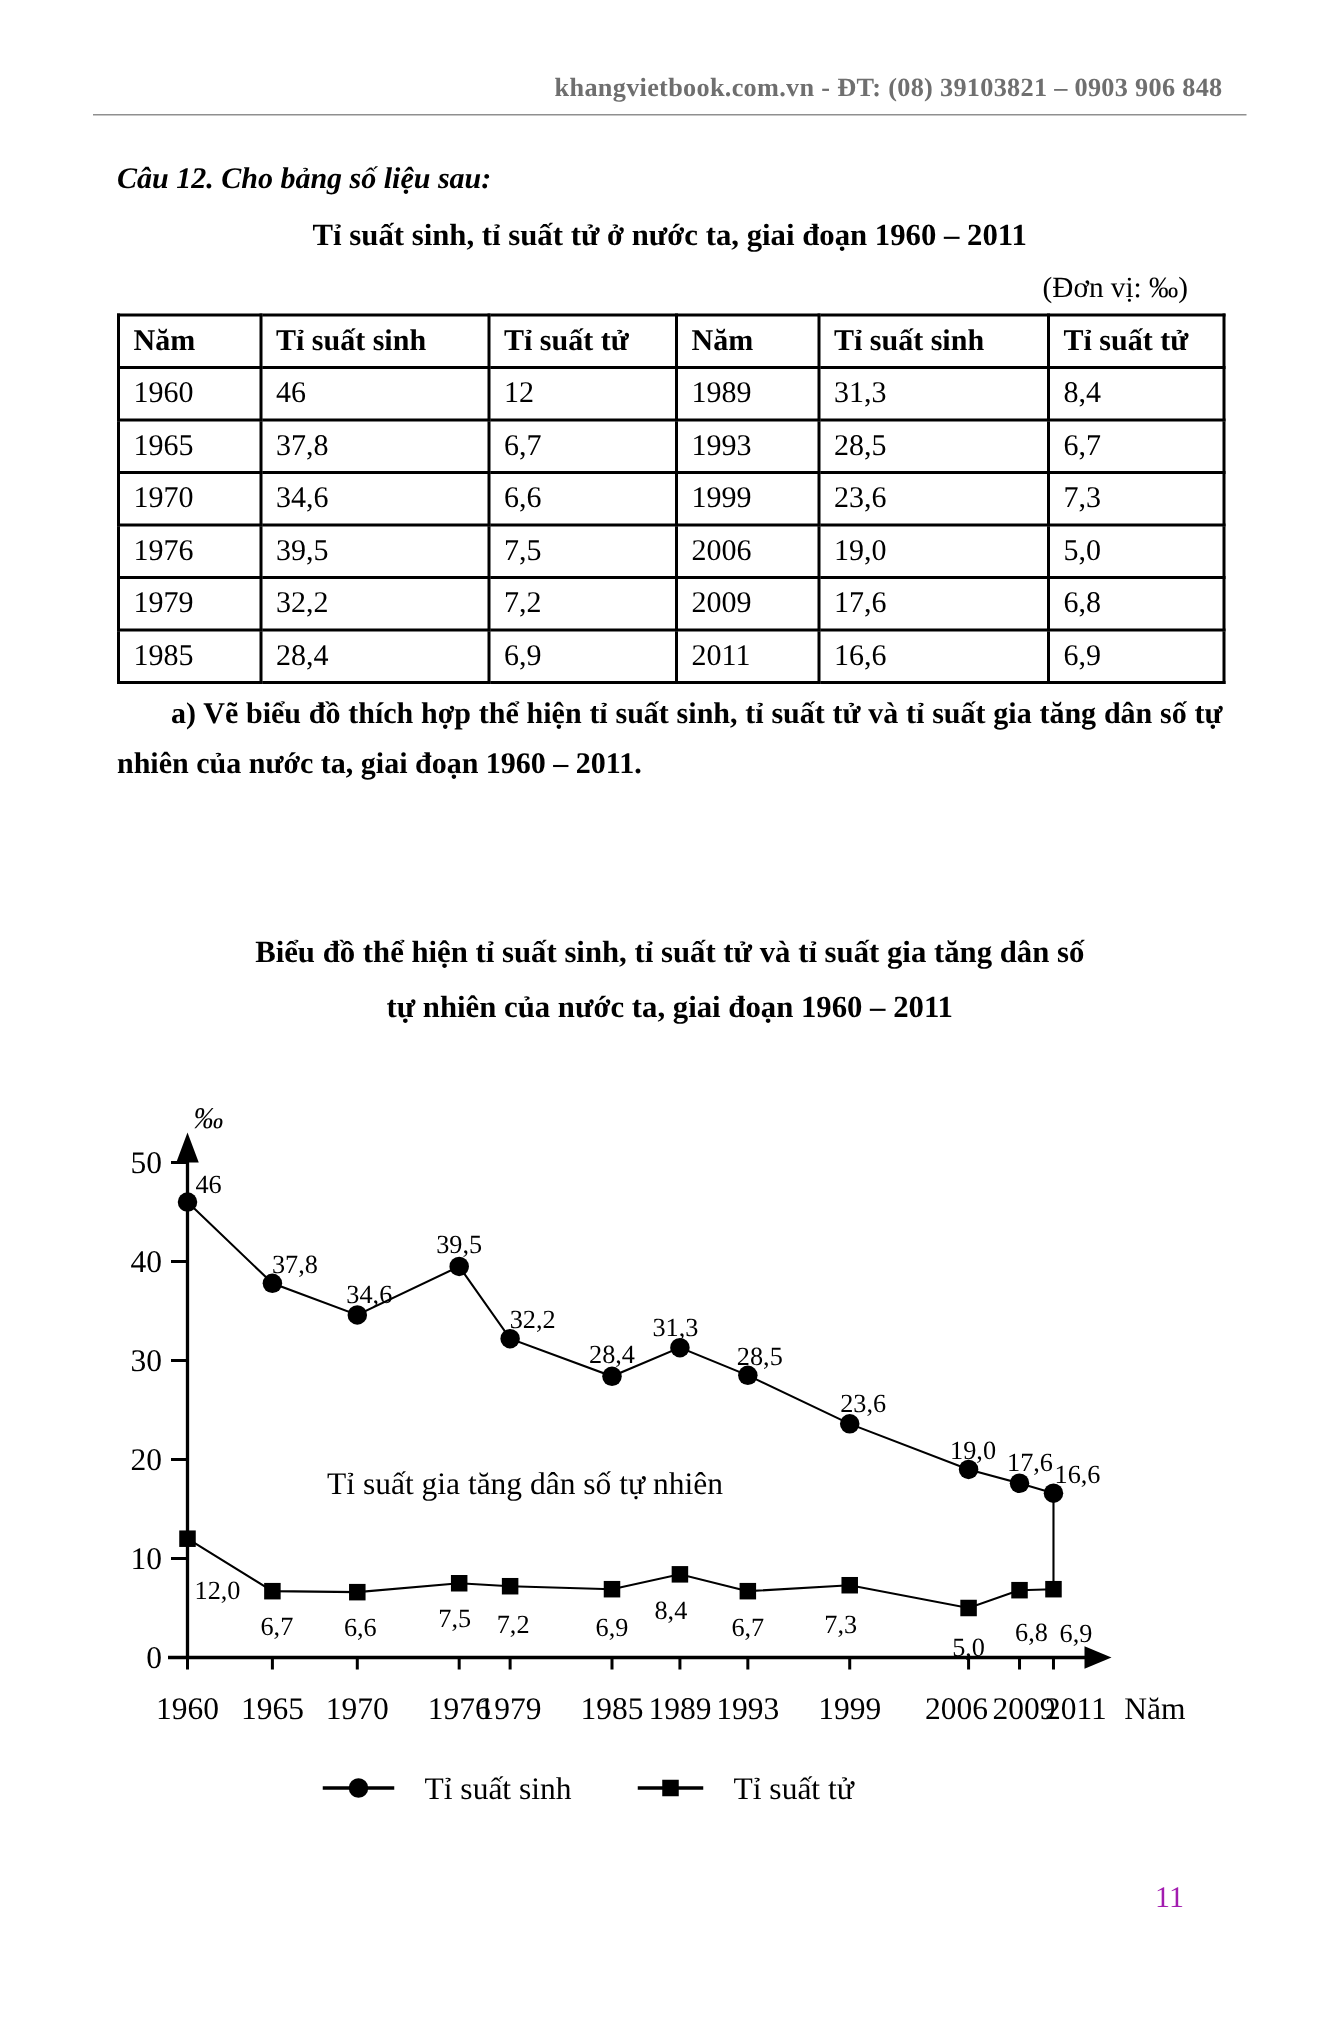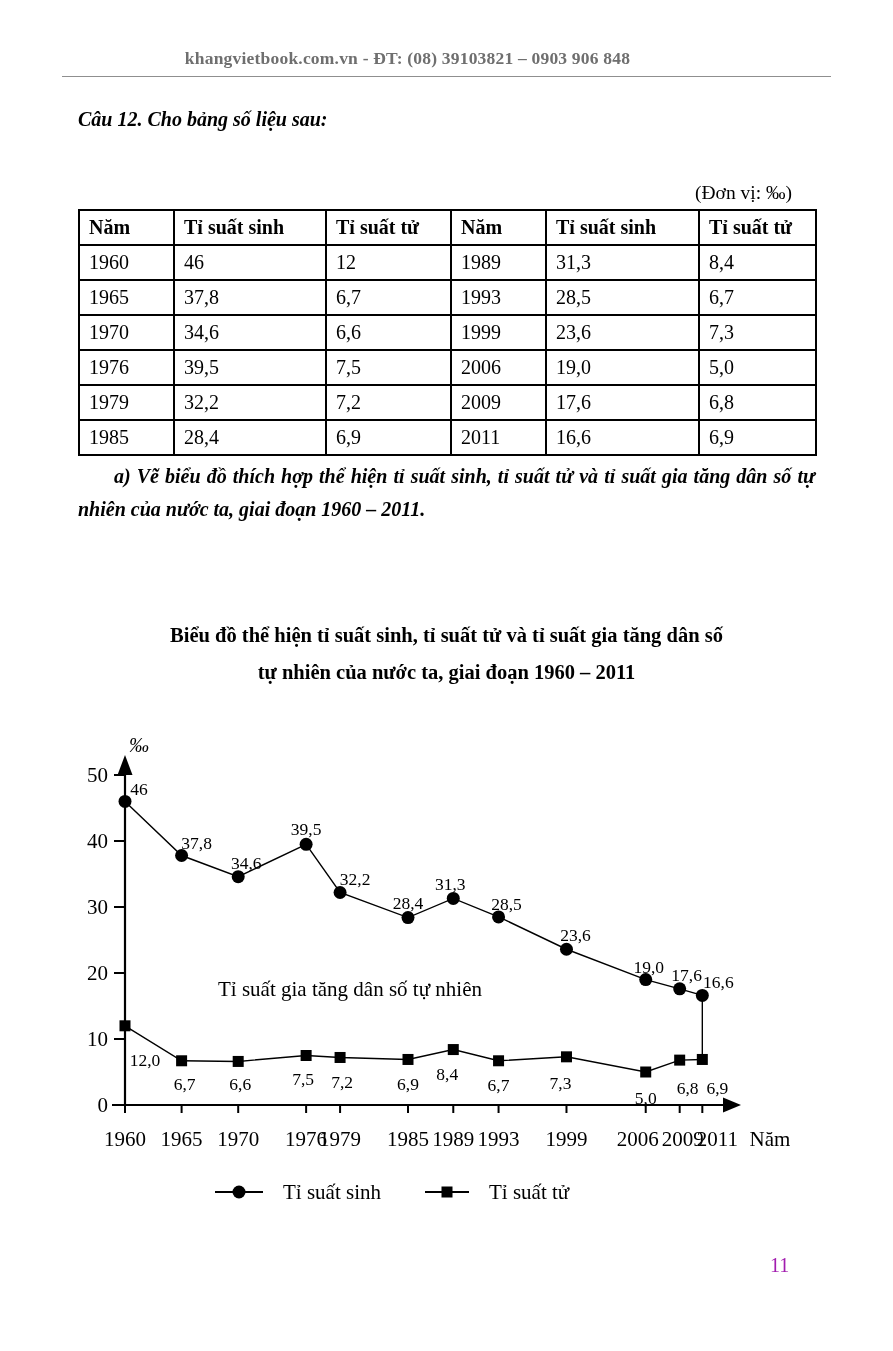"khangvietbook.com.vn - ĐT: (08) 39103821" .header-text { text-align: center -> right }
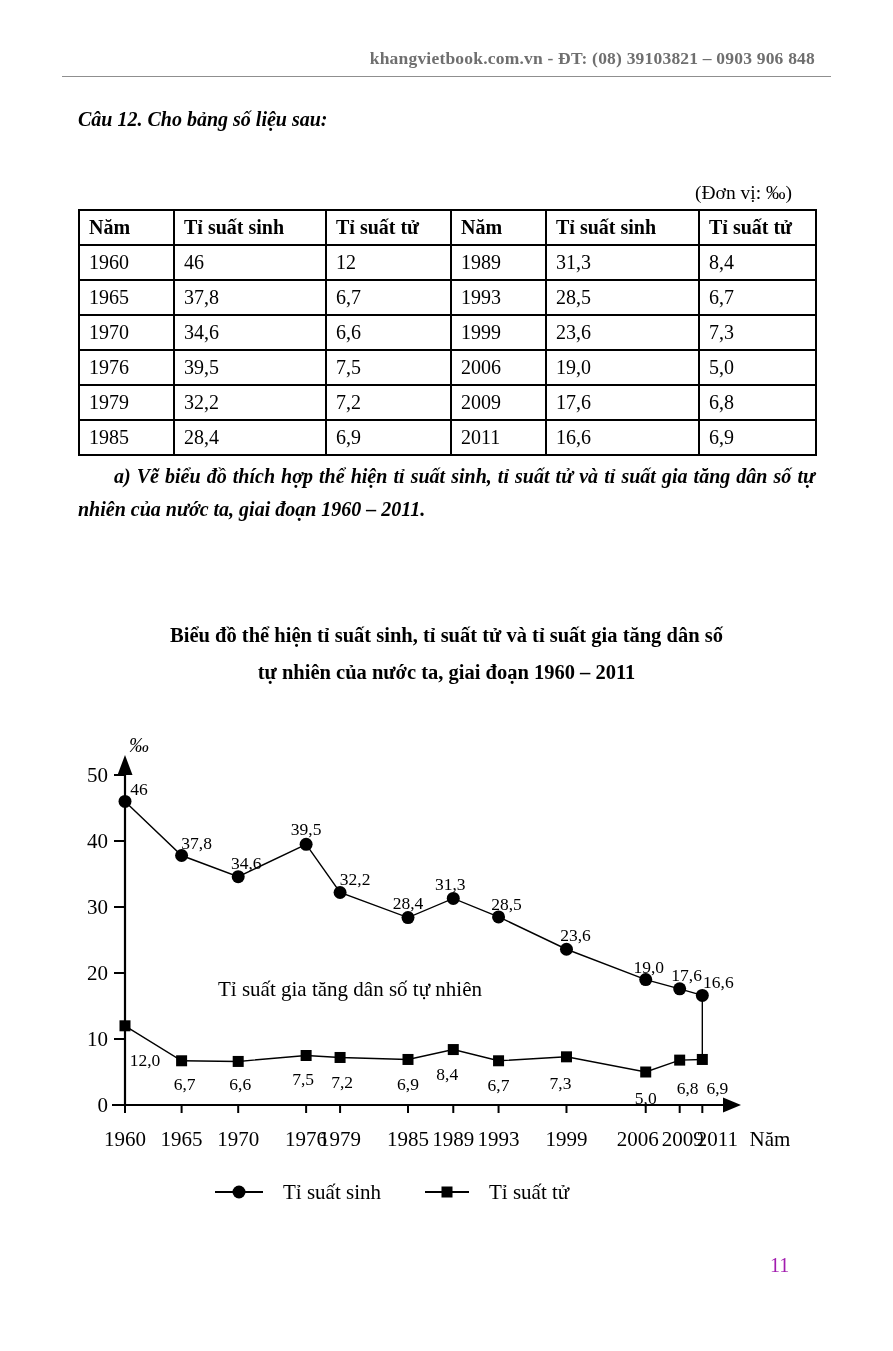"Tỉ suất sinh, tỉ suất" div.abs { html: none -> <div>Tỉ suất sinh, tỉ suất tử ở nước ta, giai đoạn 1960 – 2011</div> }
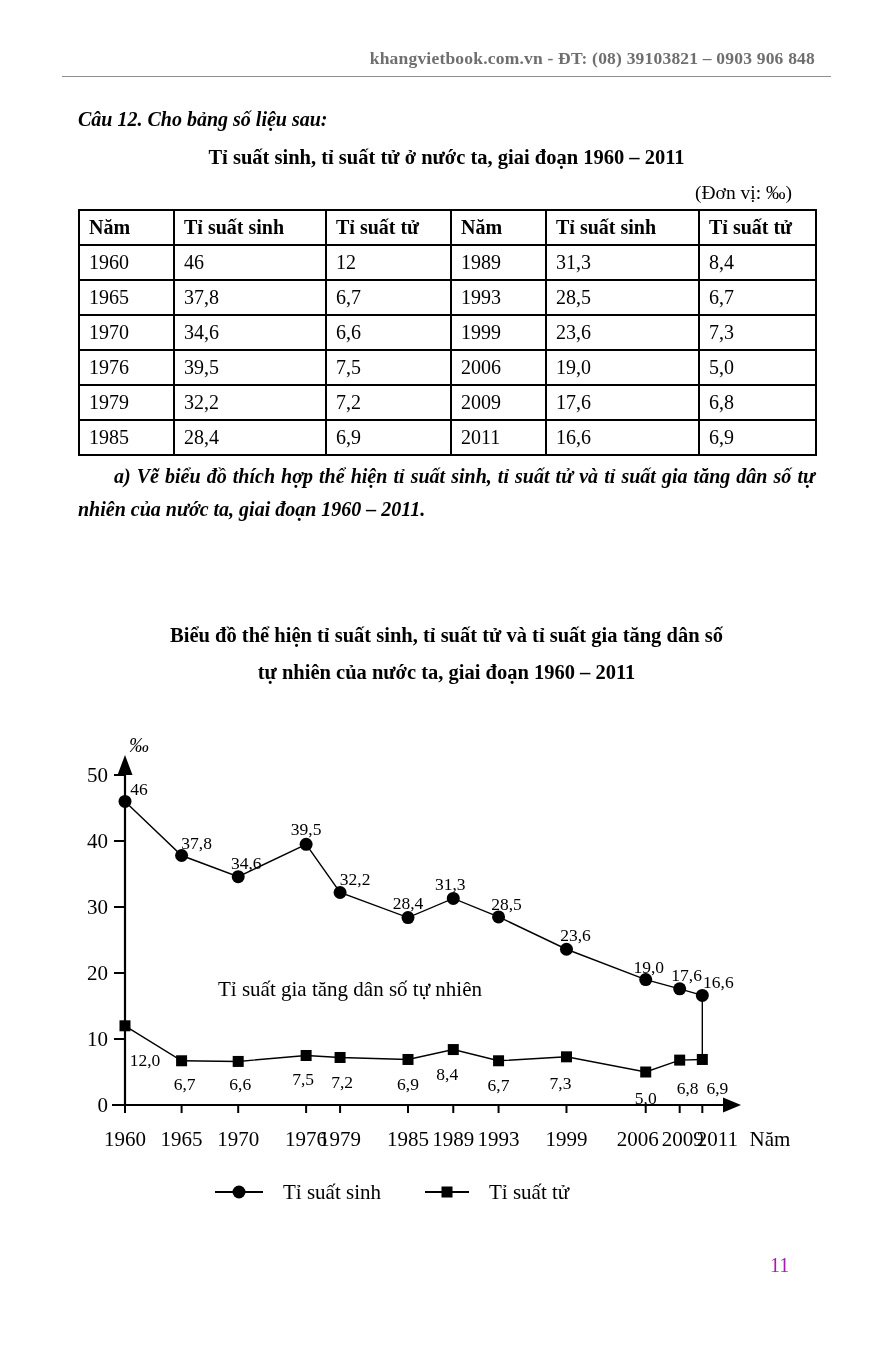"a) Vẽ biểu đồ thích" .part-a { font-style: italic -> none }
